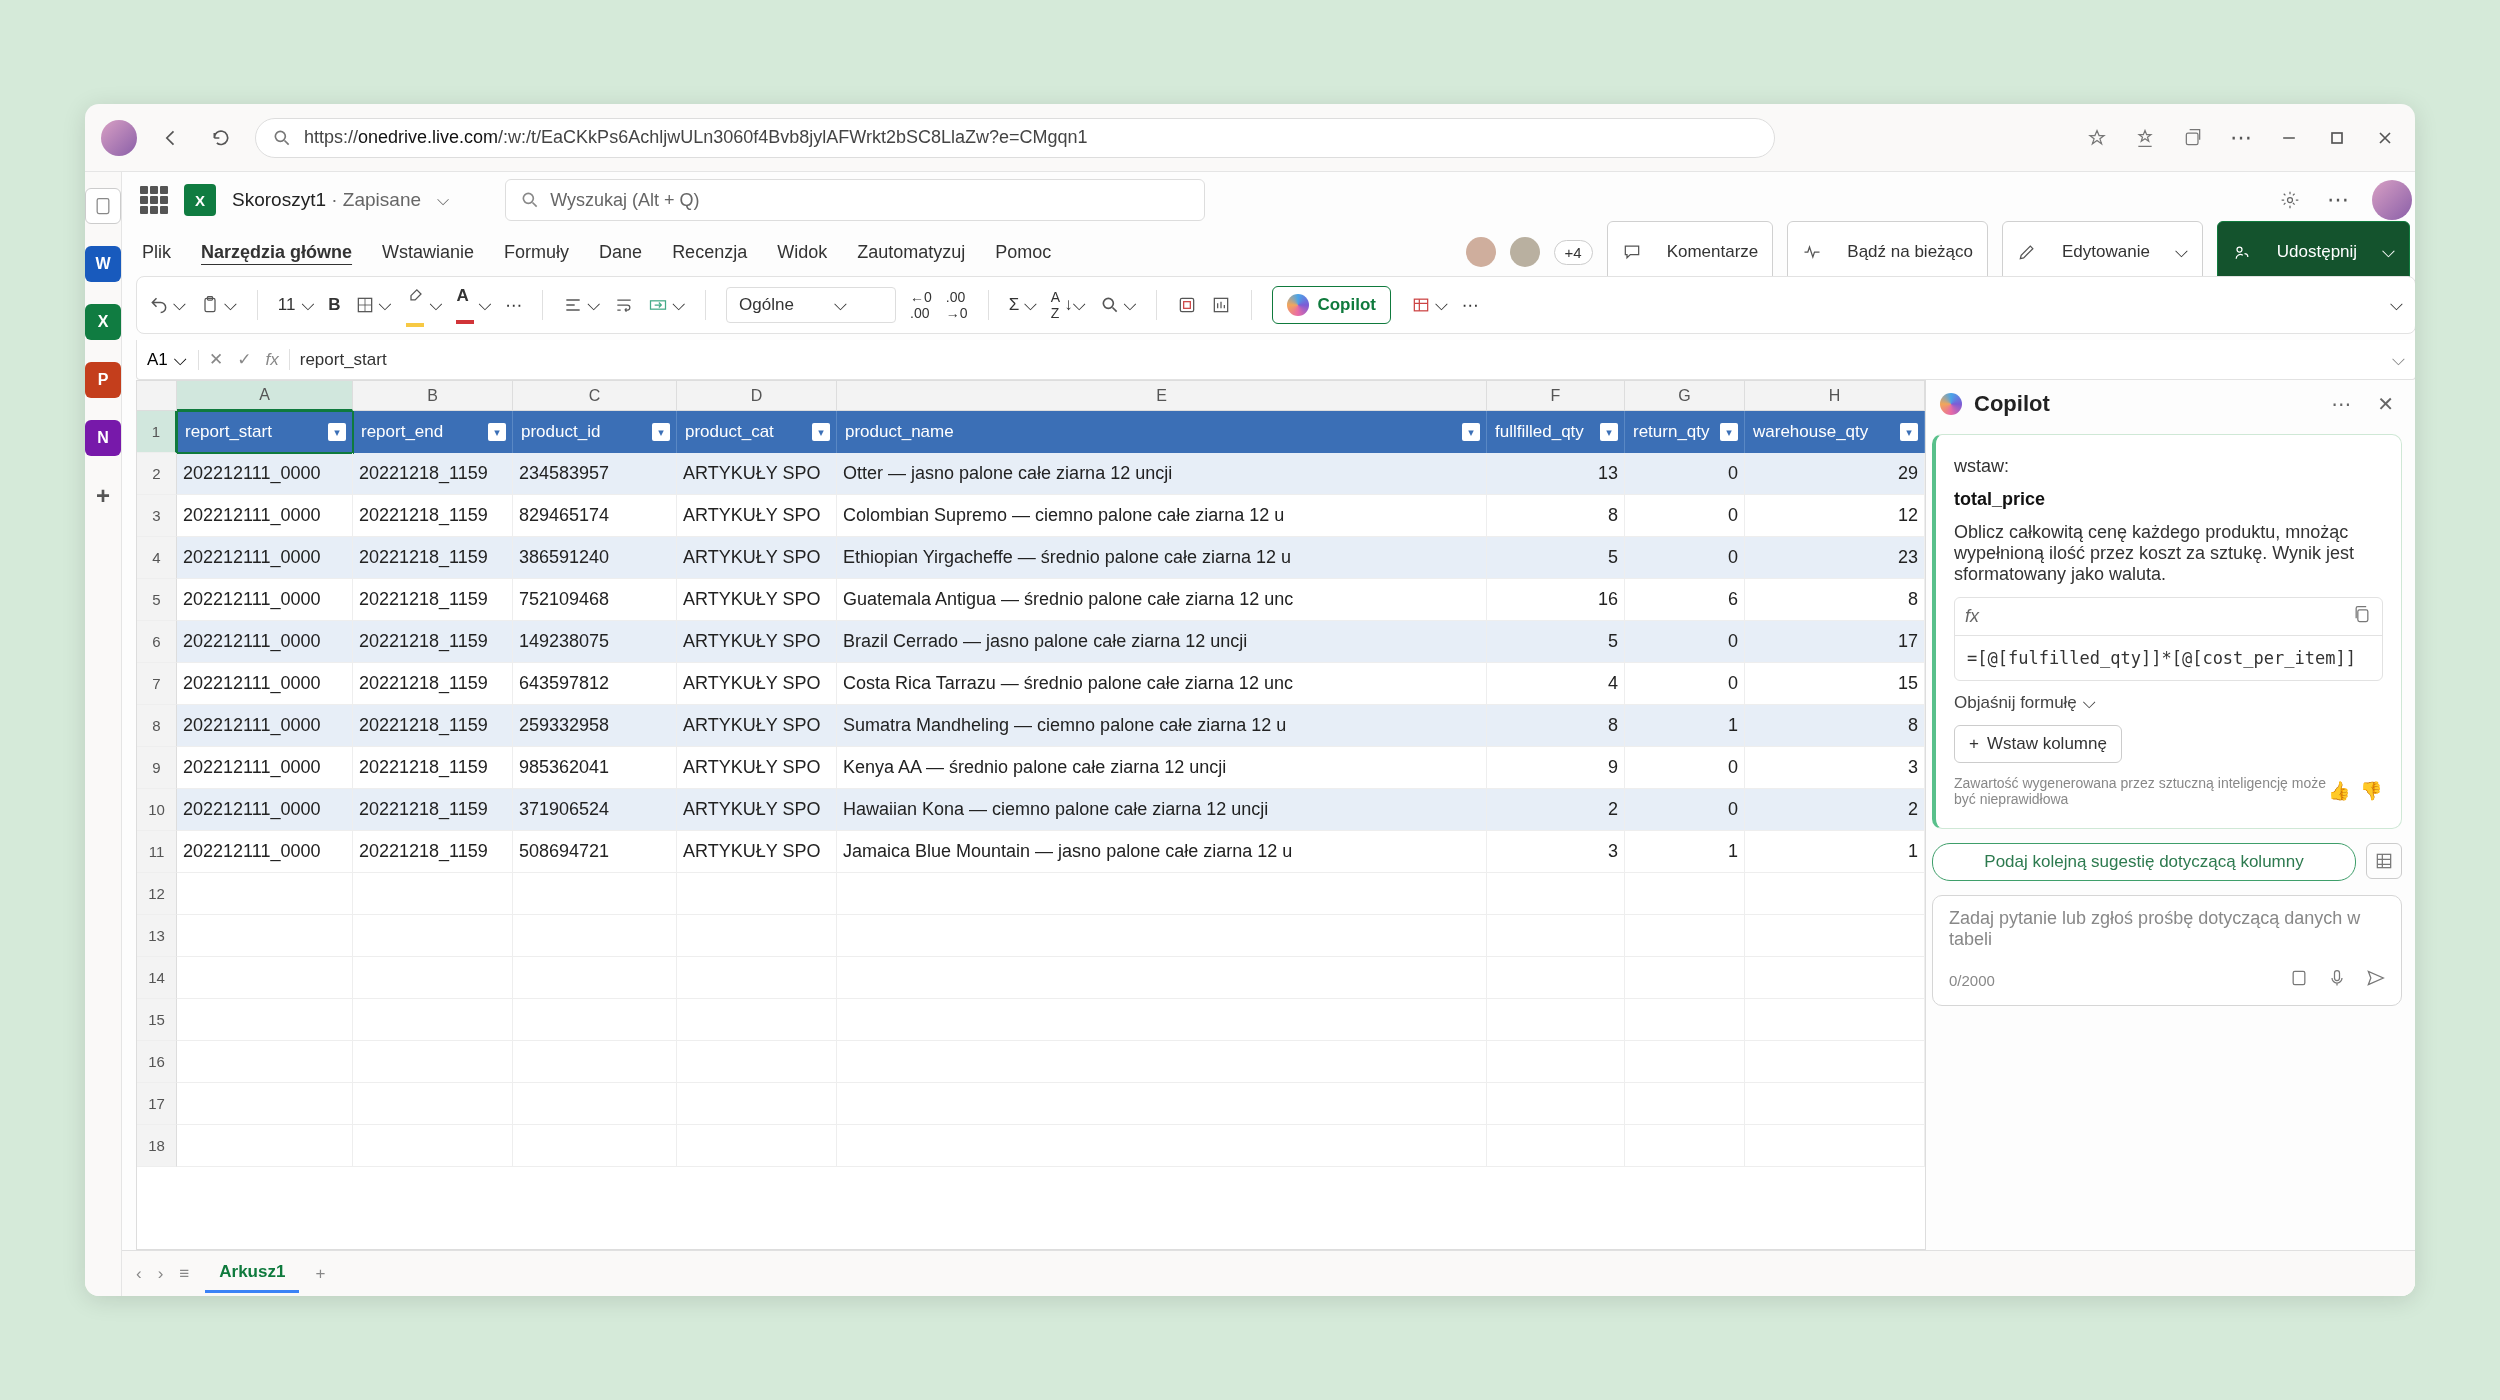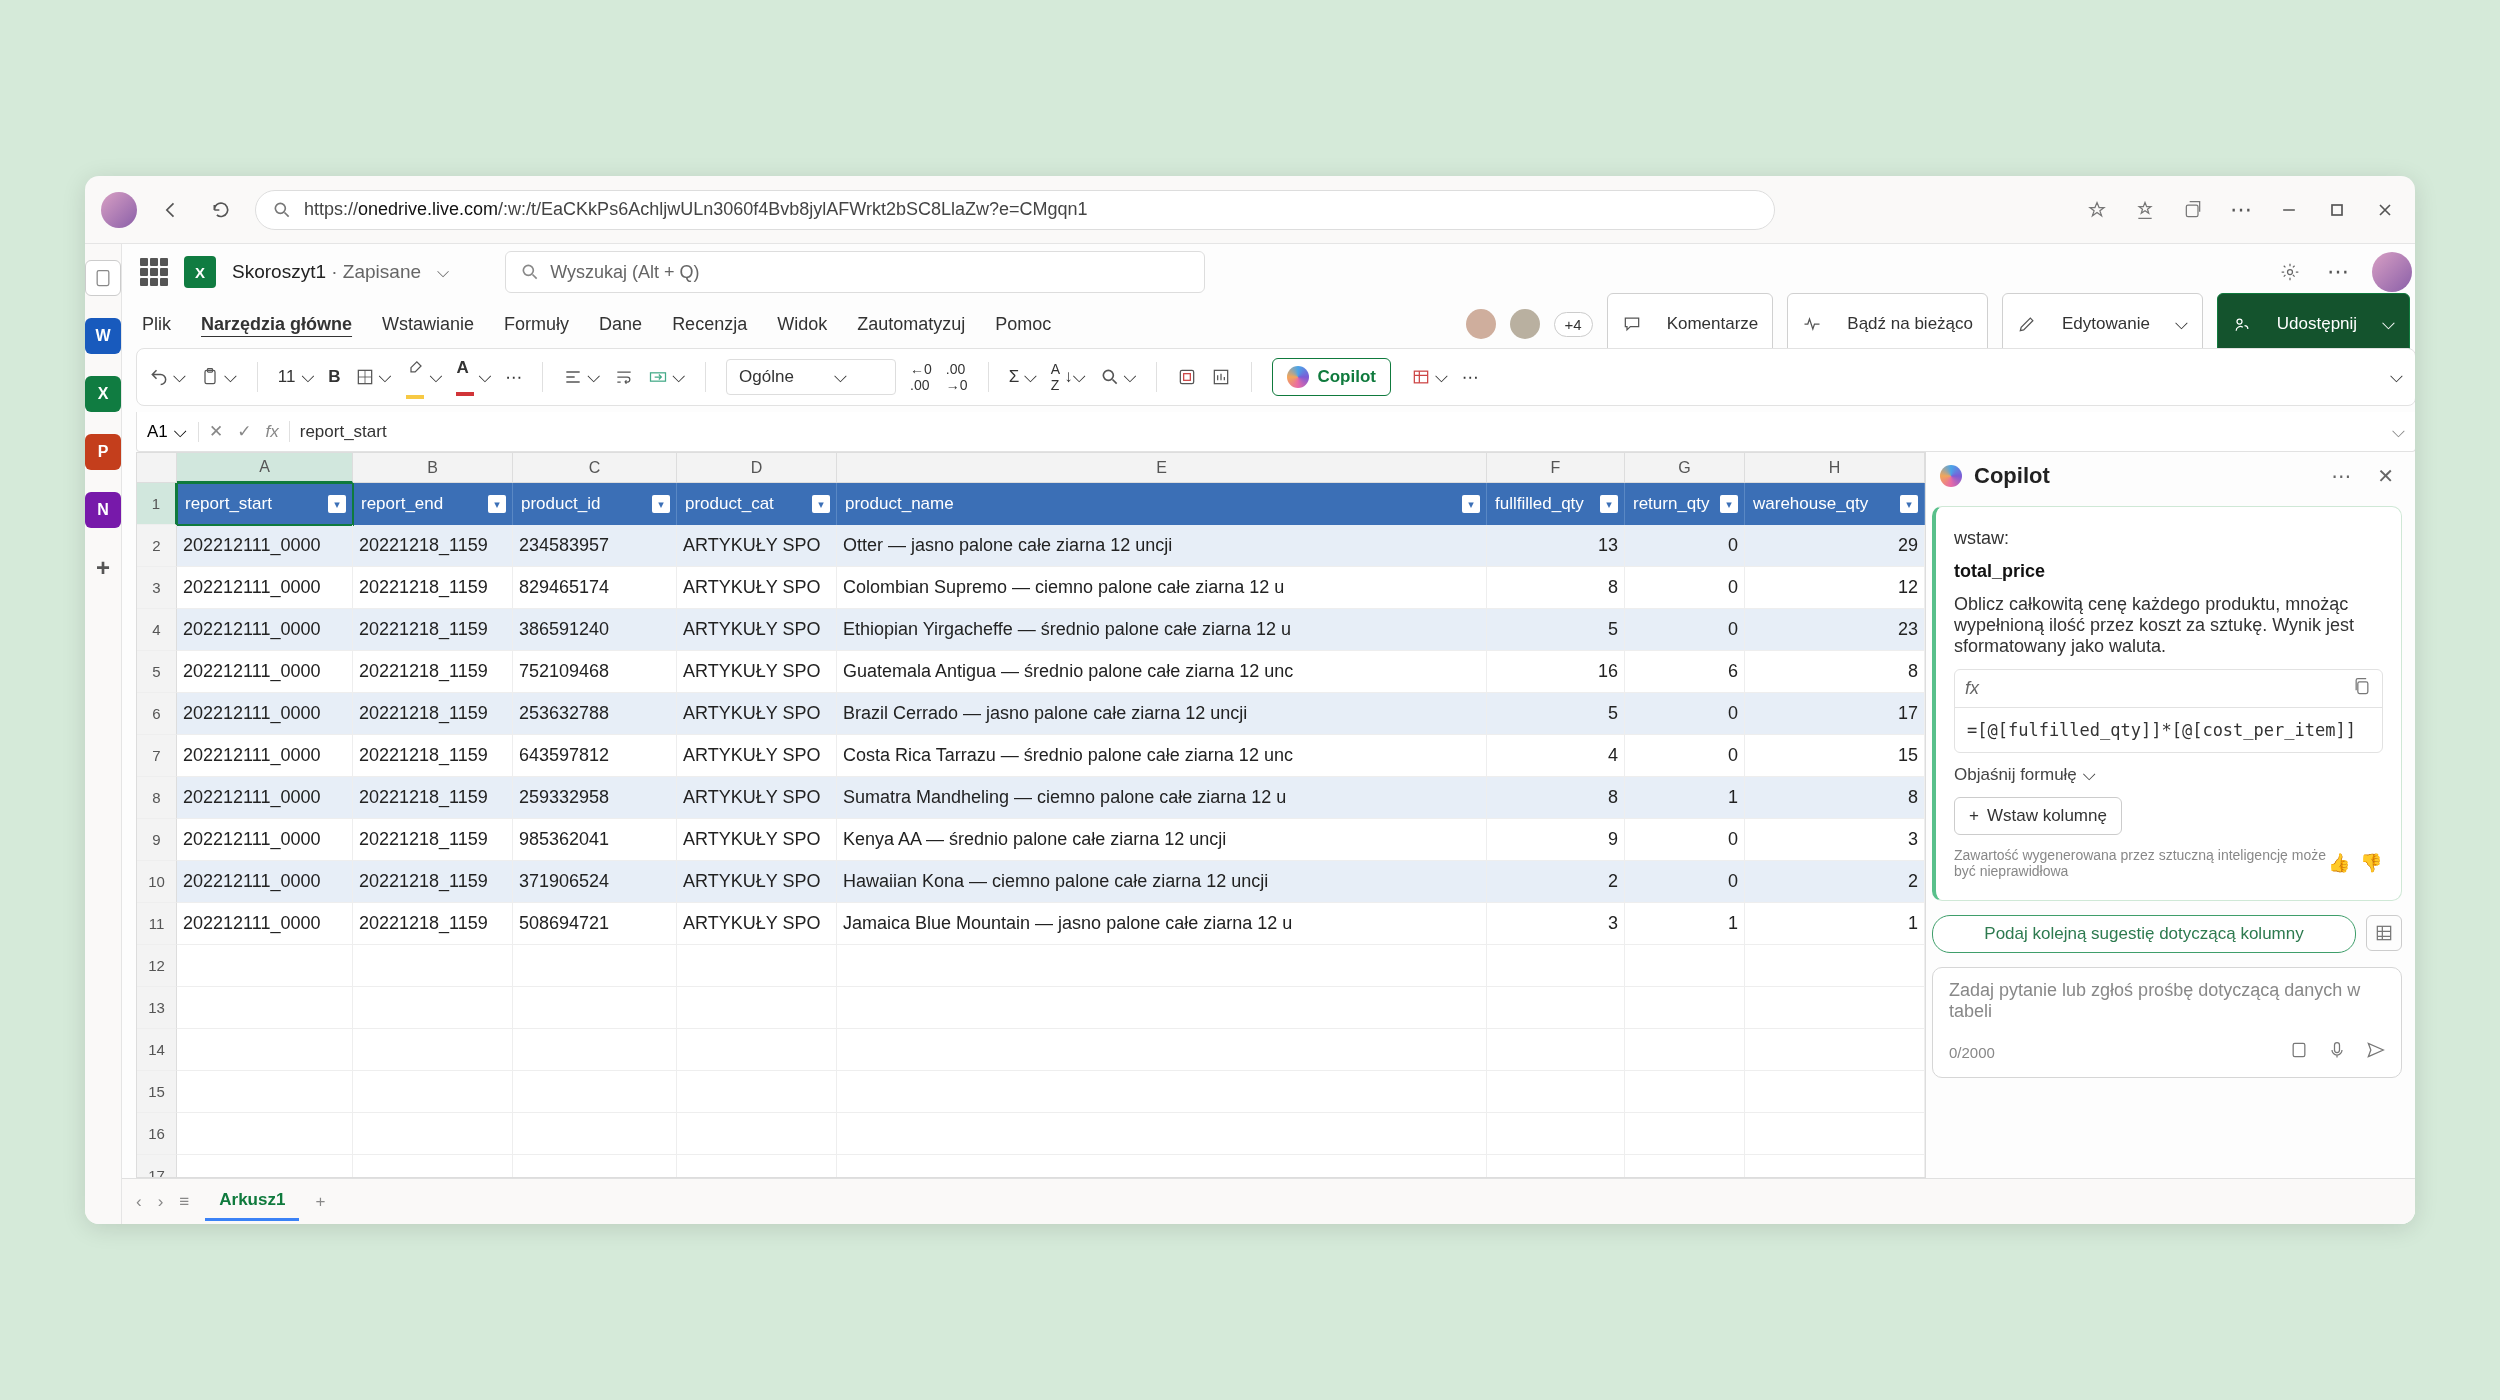"https://onedrive.live.com/:w:/t/EaCKkPs6" .window { height: 1048px -> 1192px }
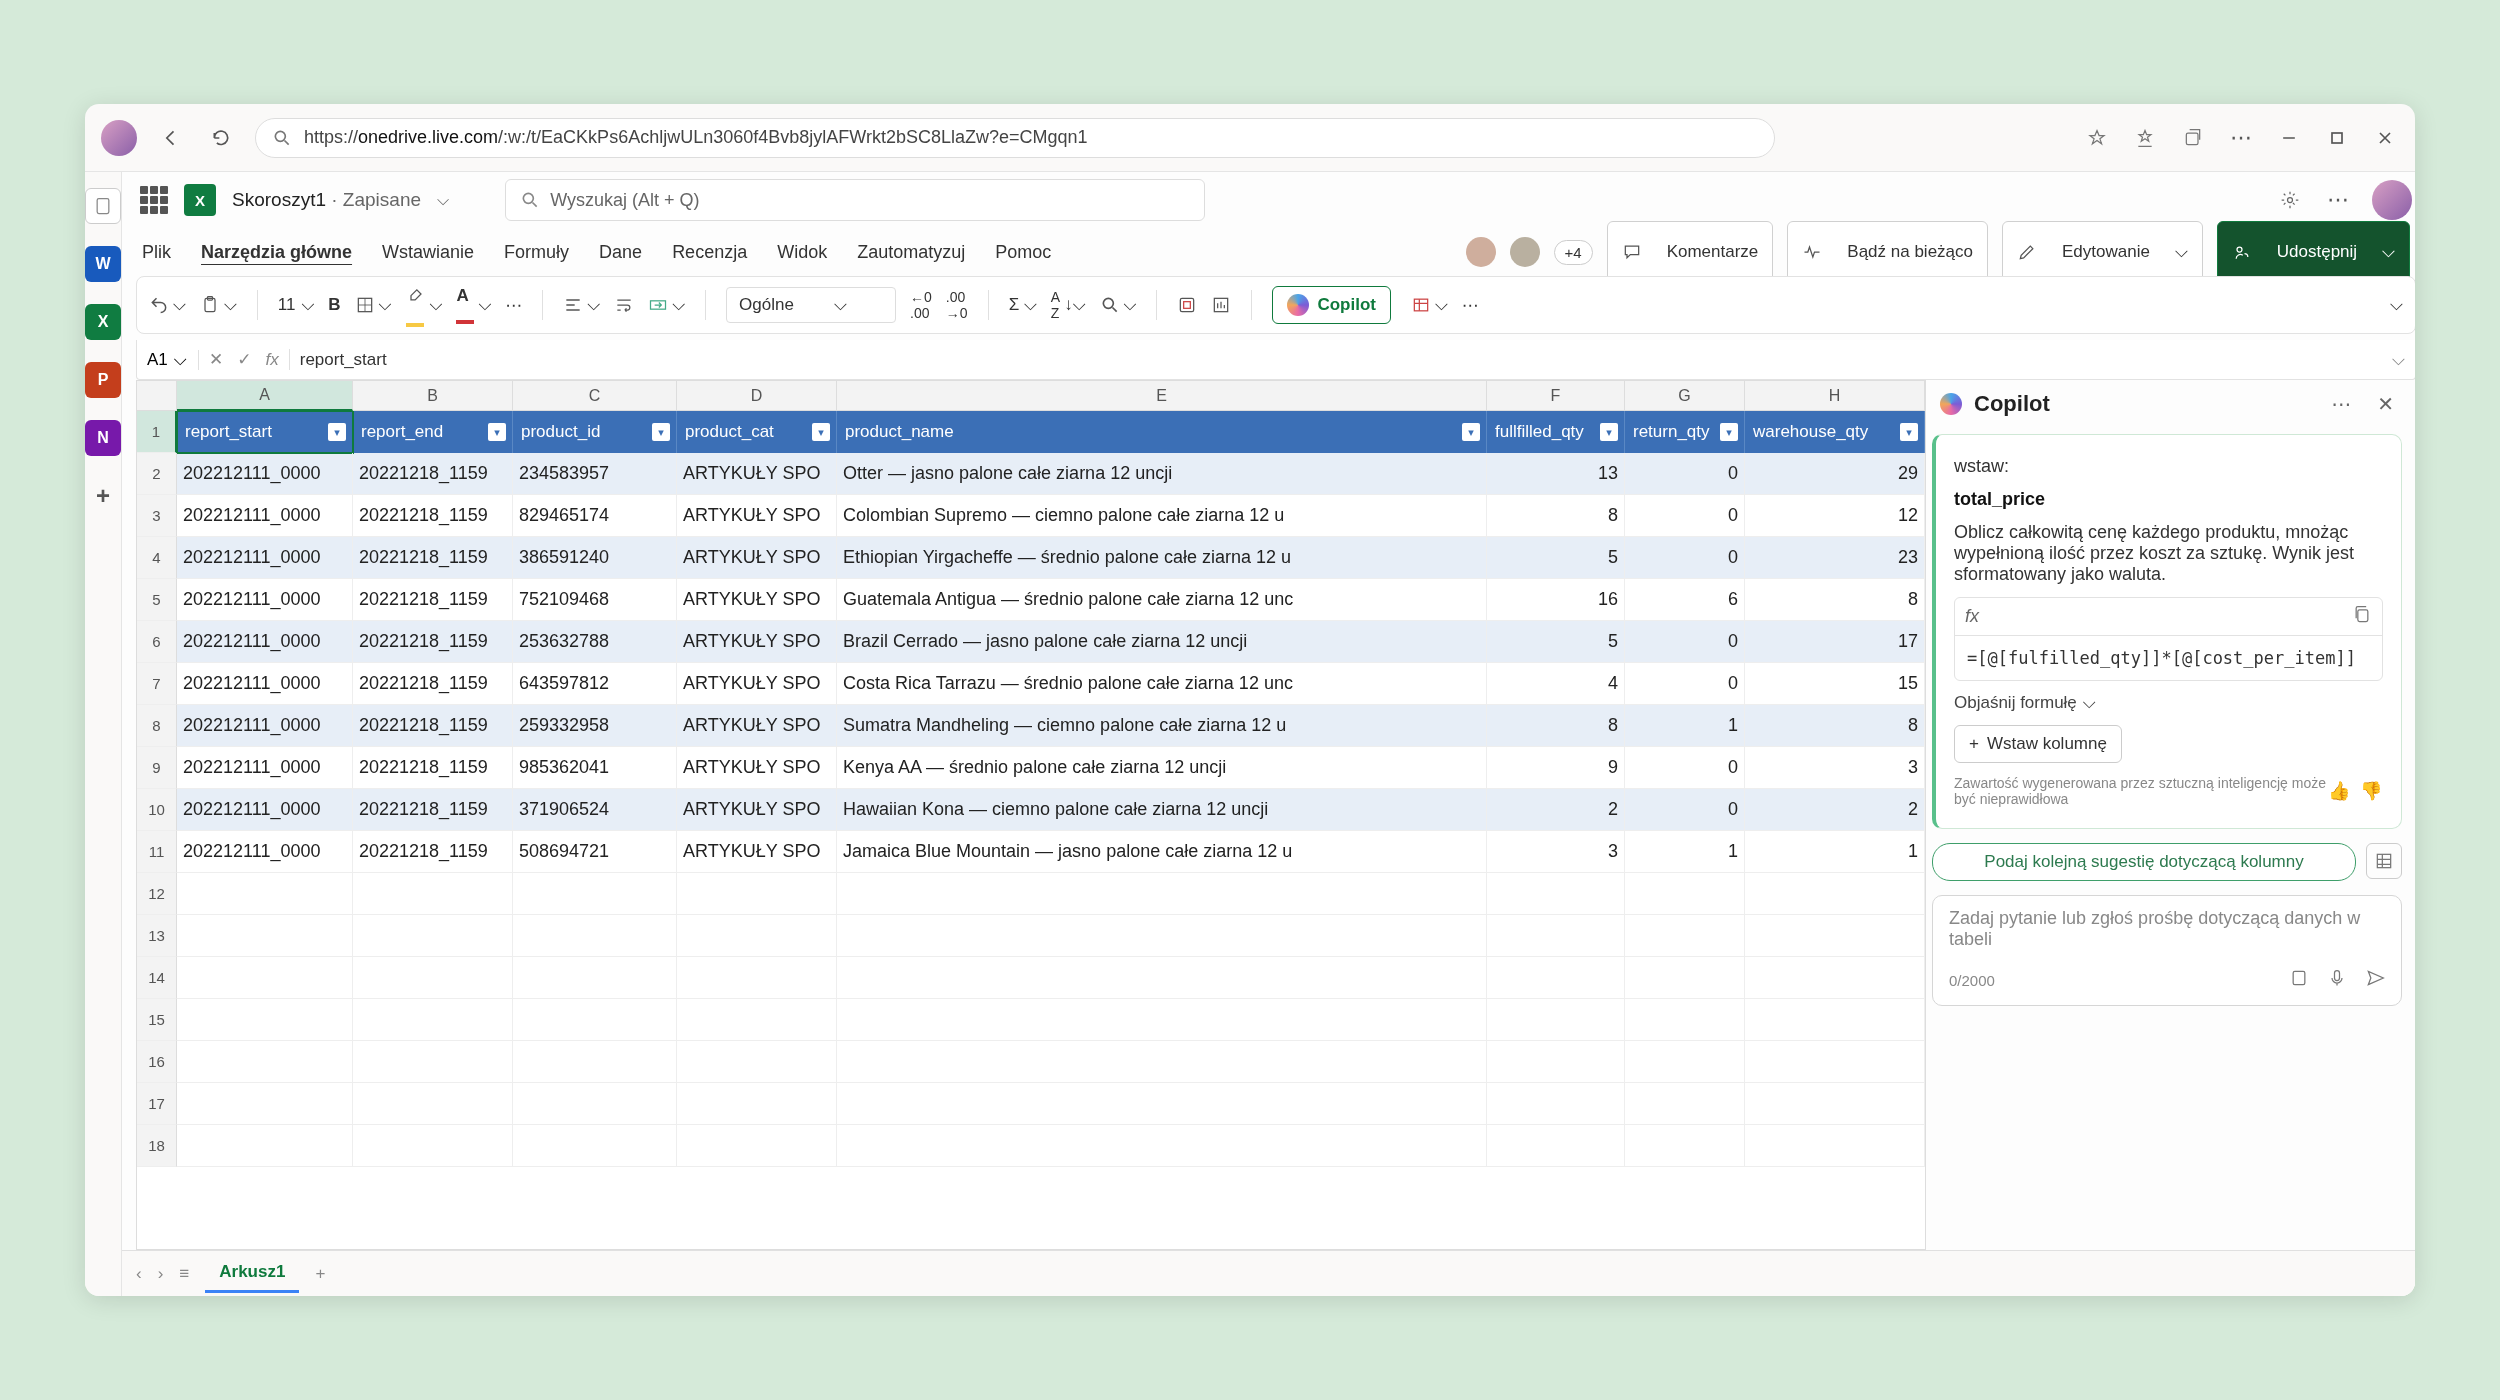"253632788" div.cell { text: 253632788 -> 149238075 }
